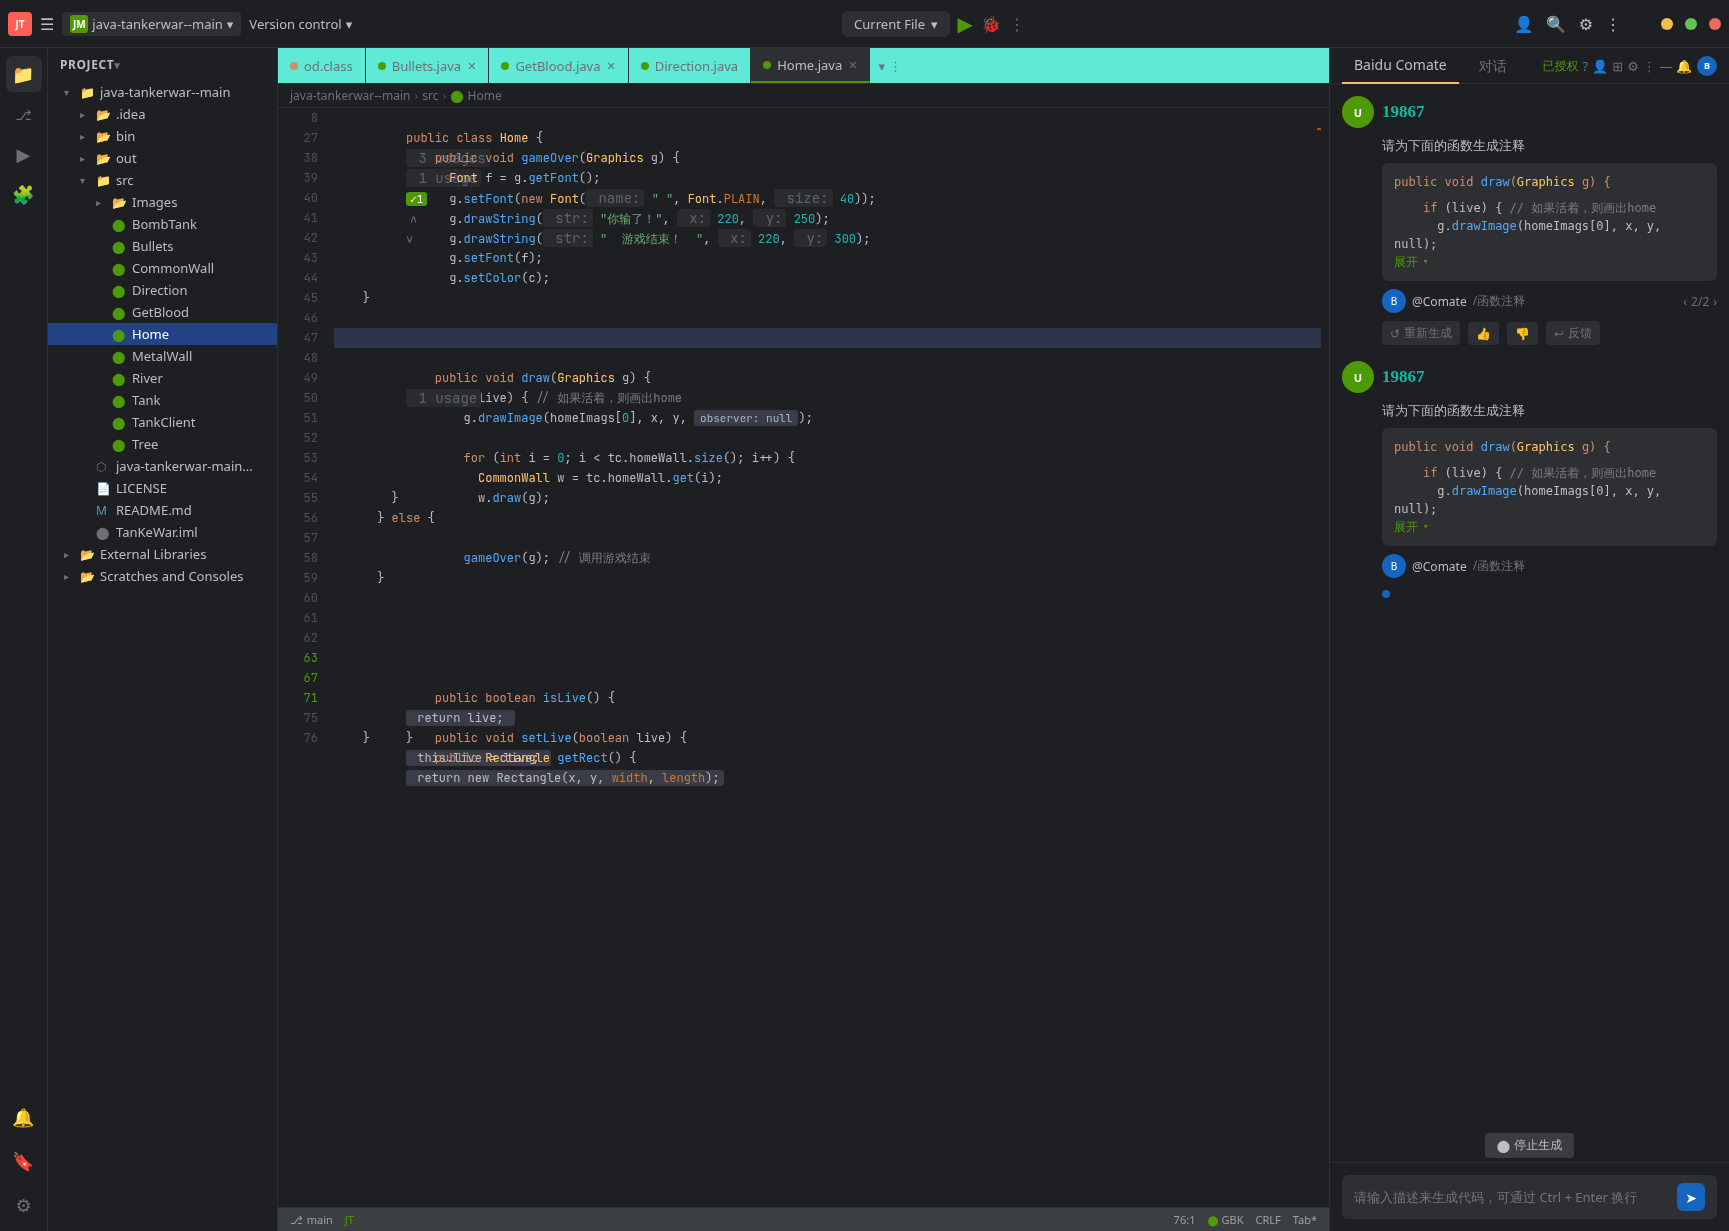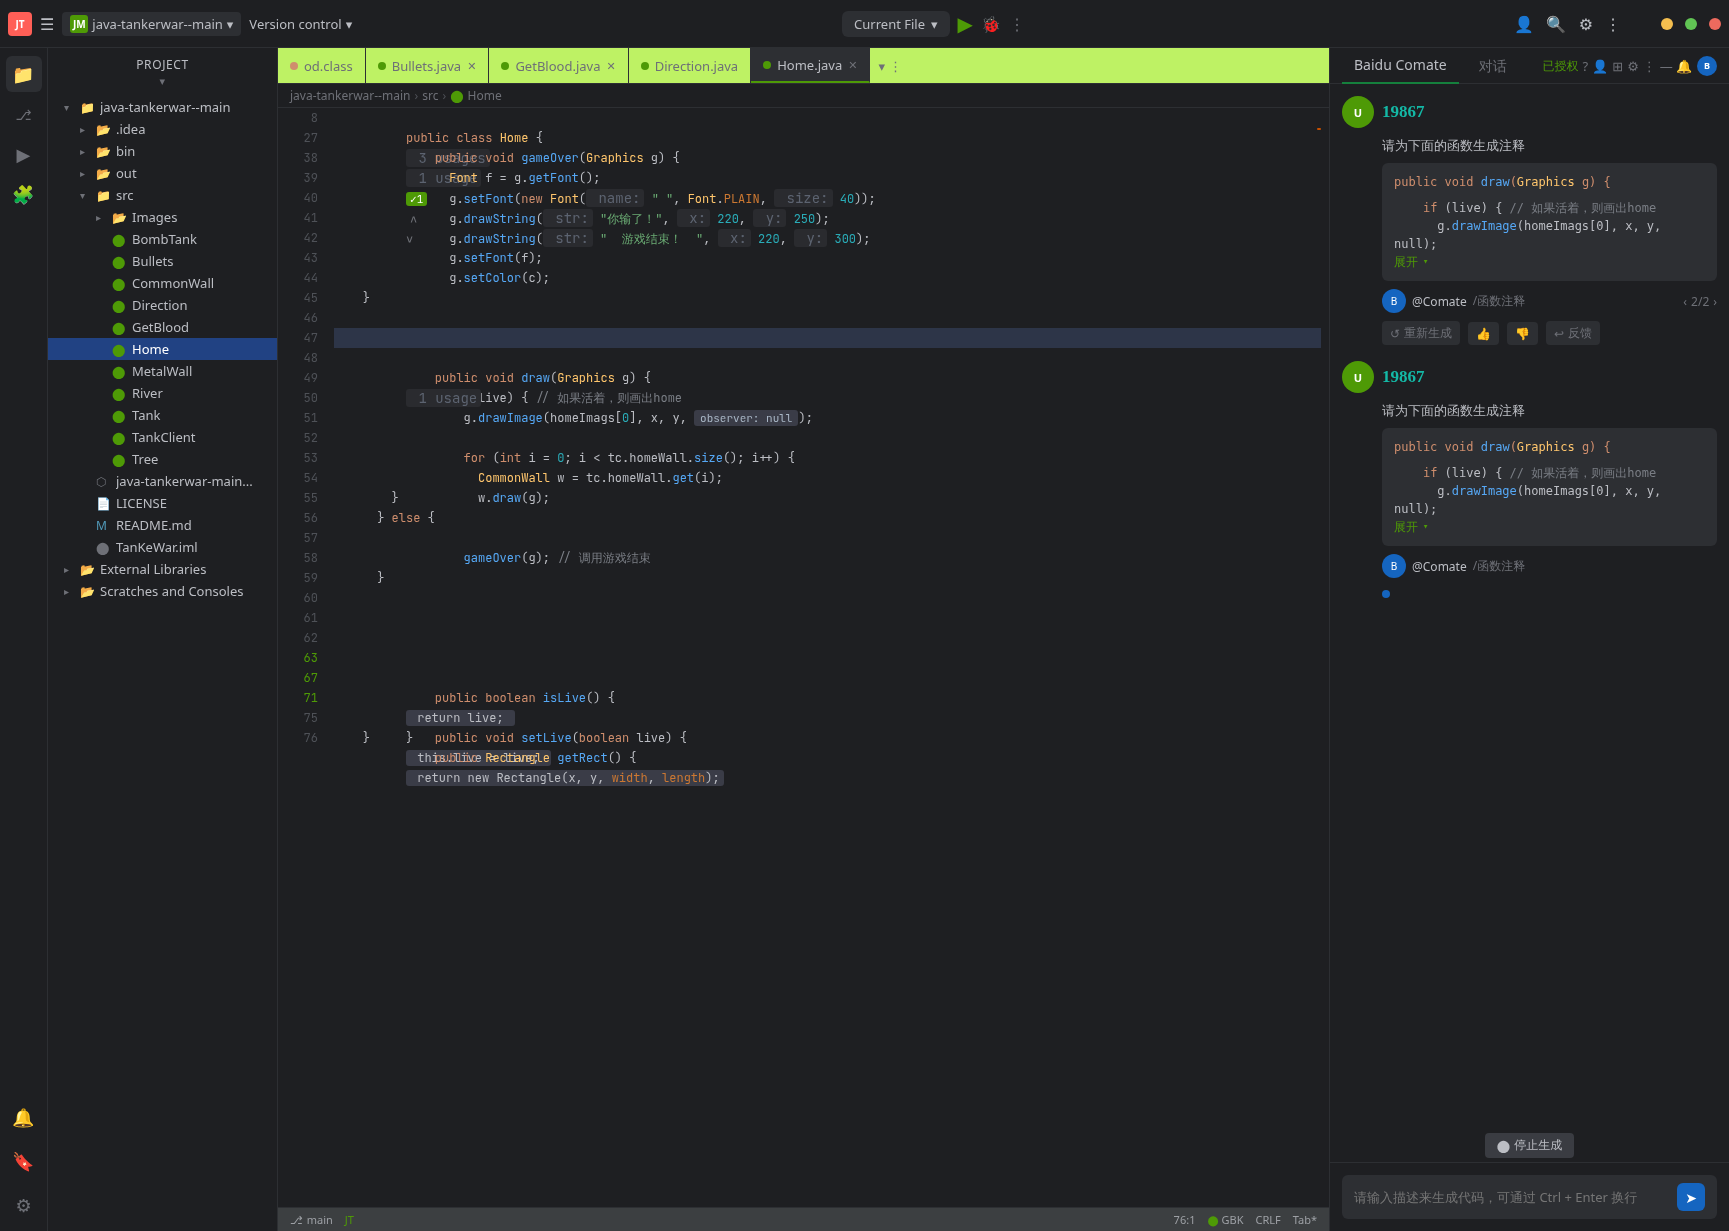"PROJECT" .sidebar-header { flex-direction: column -> none; font-weight: 400 -> 700 }
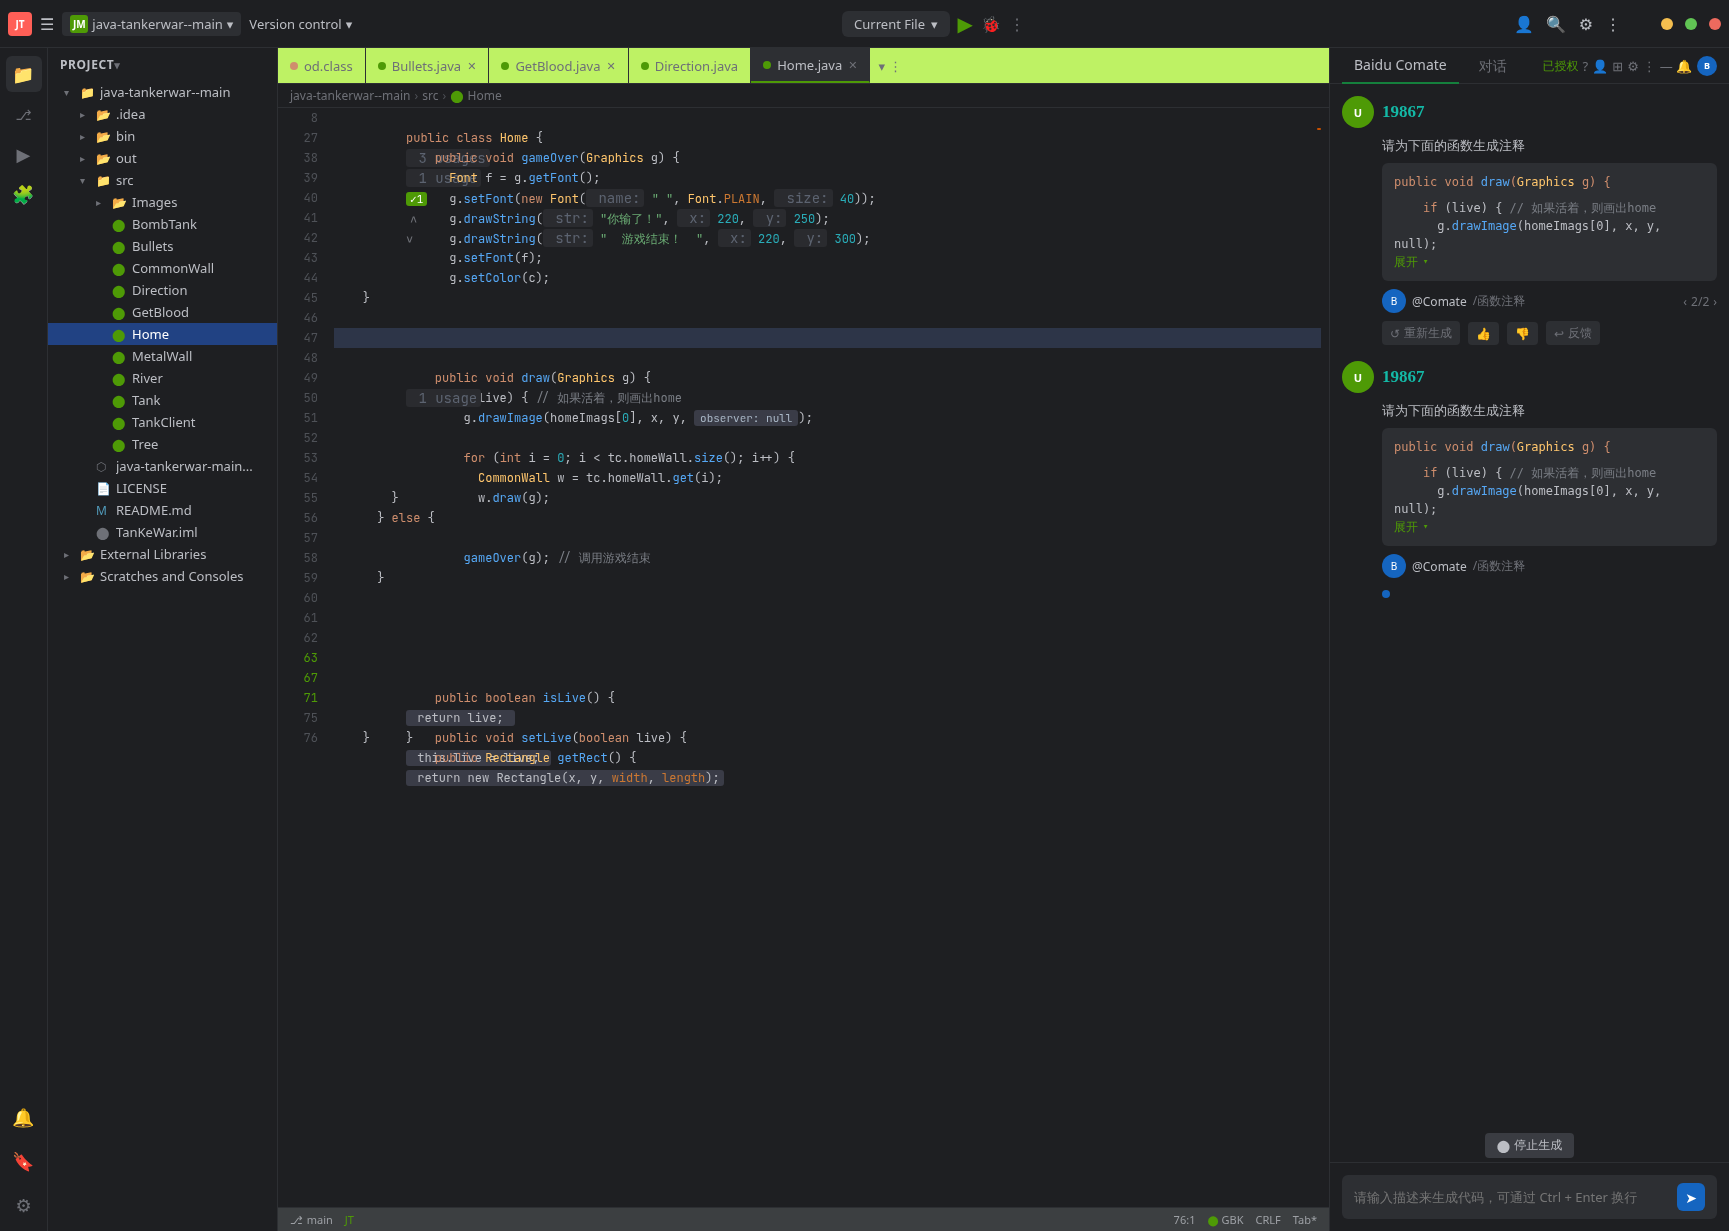"od.class" .tab-bar { background: #bef264 -> #5eead4 }
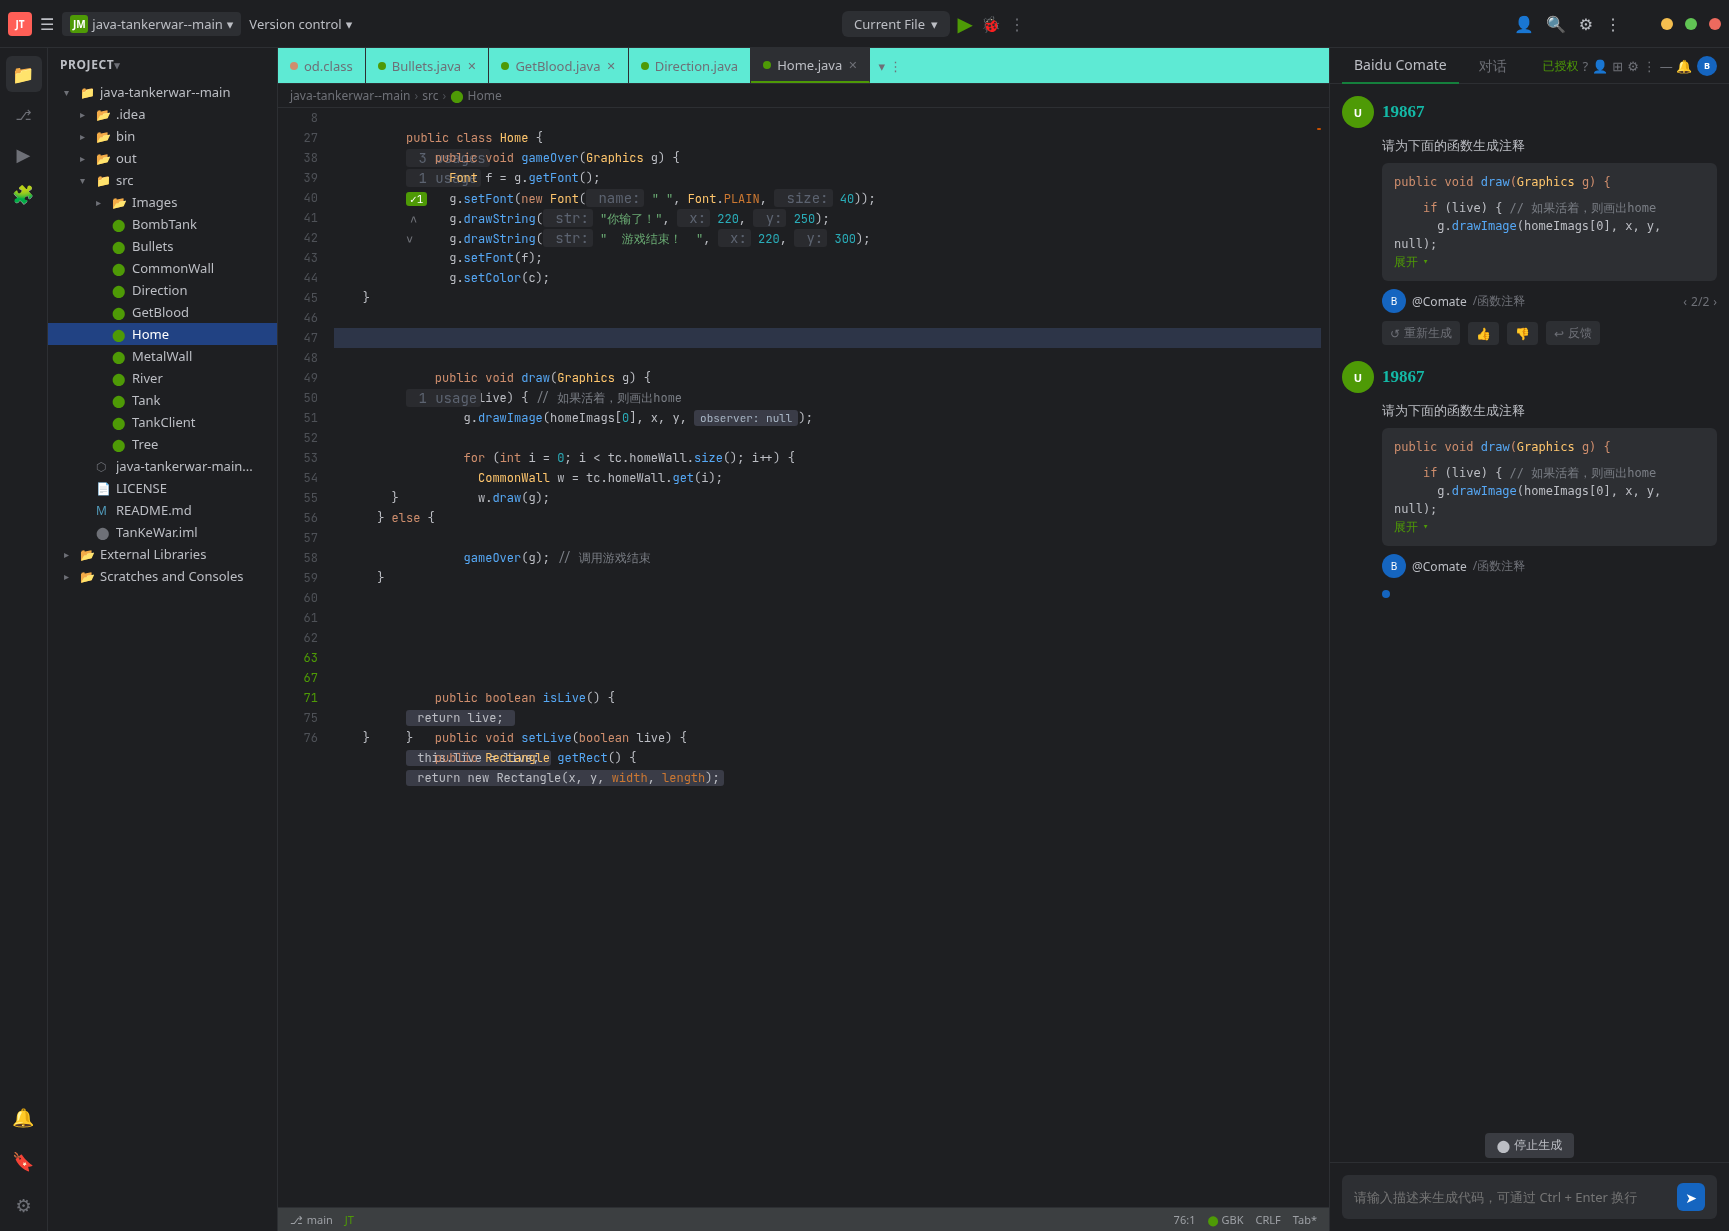"Baidu Comate" .panel-tab.active { border-bottom: 2px solid #15803d -> 2px solid #fdba74 }
